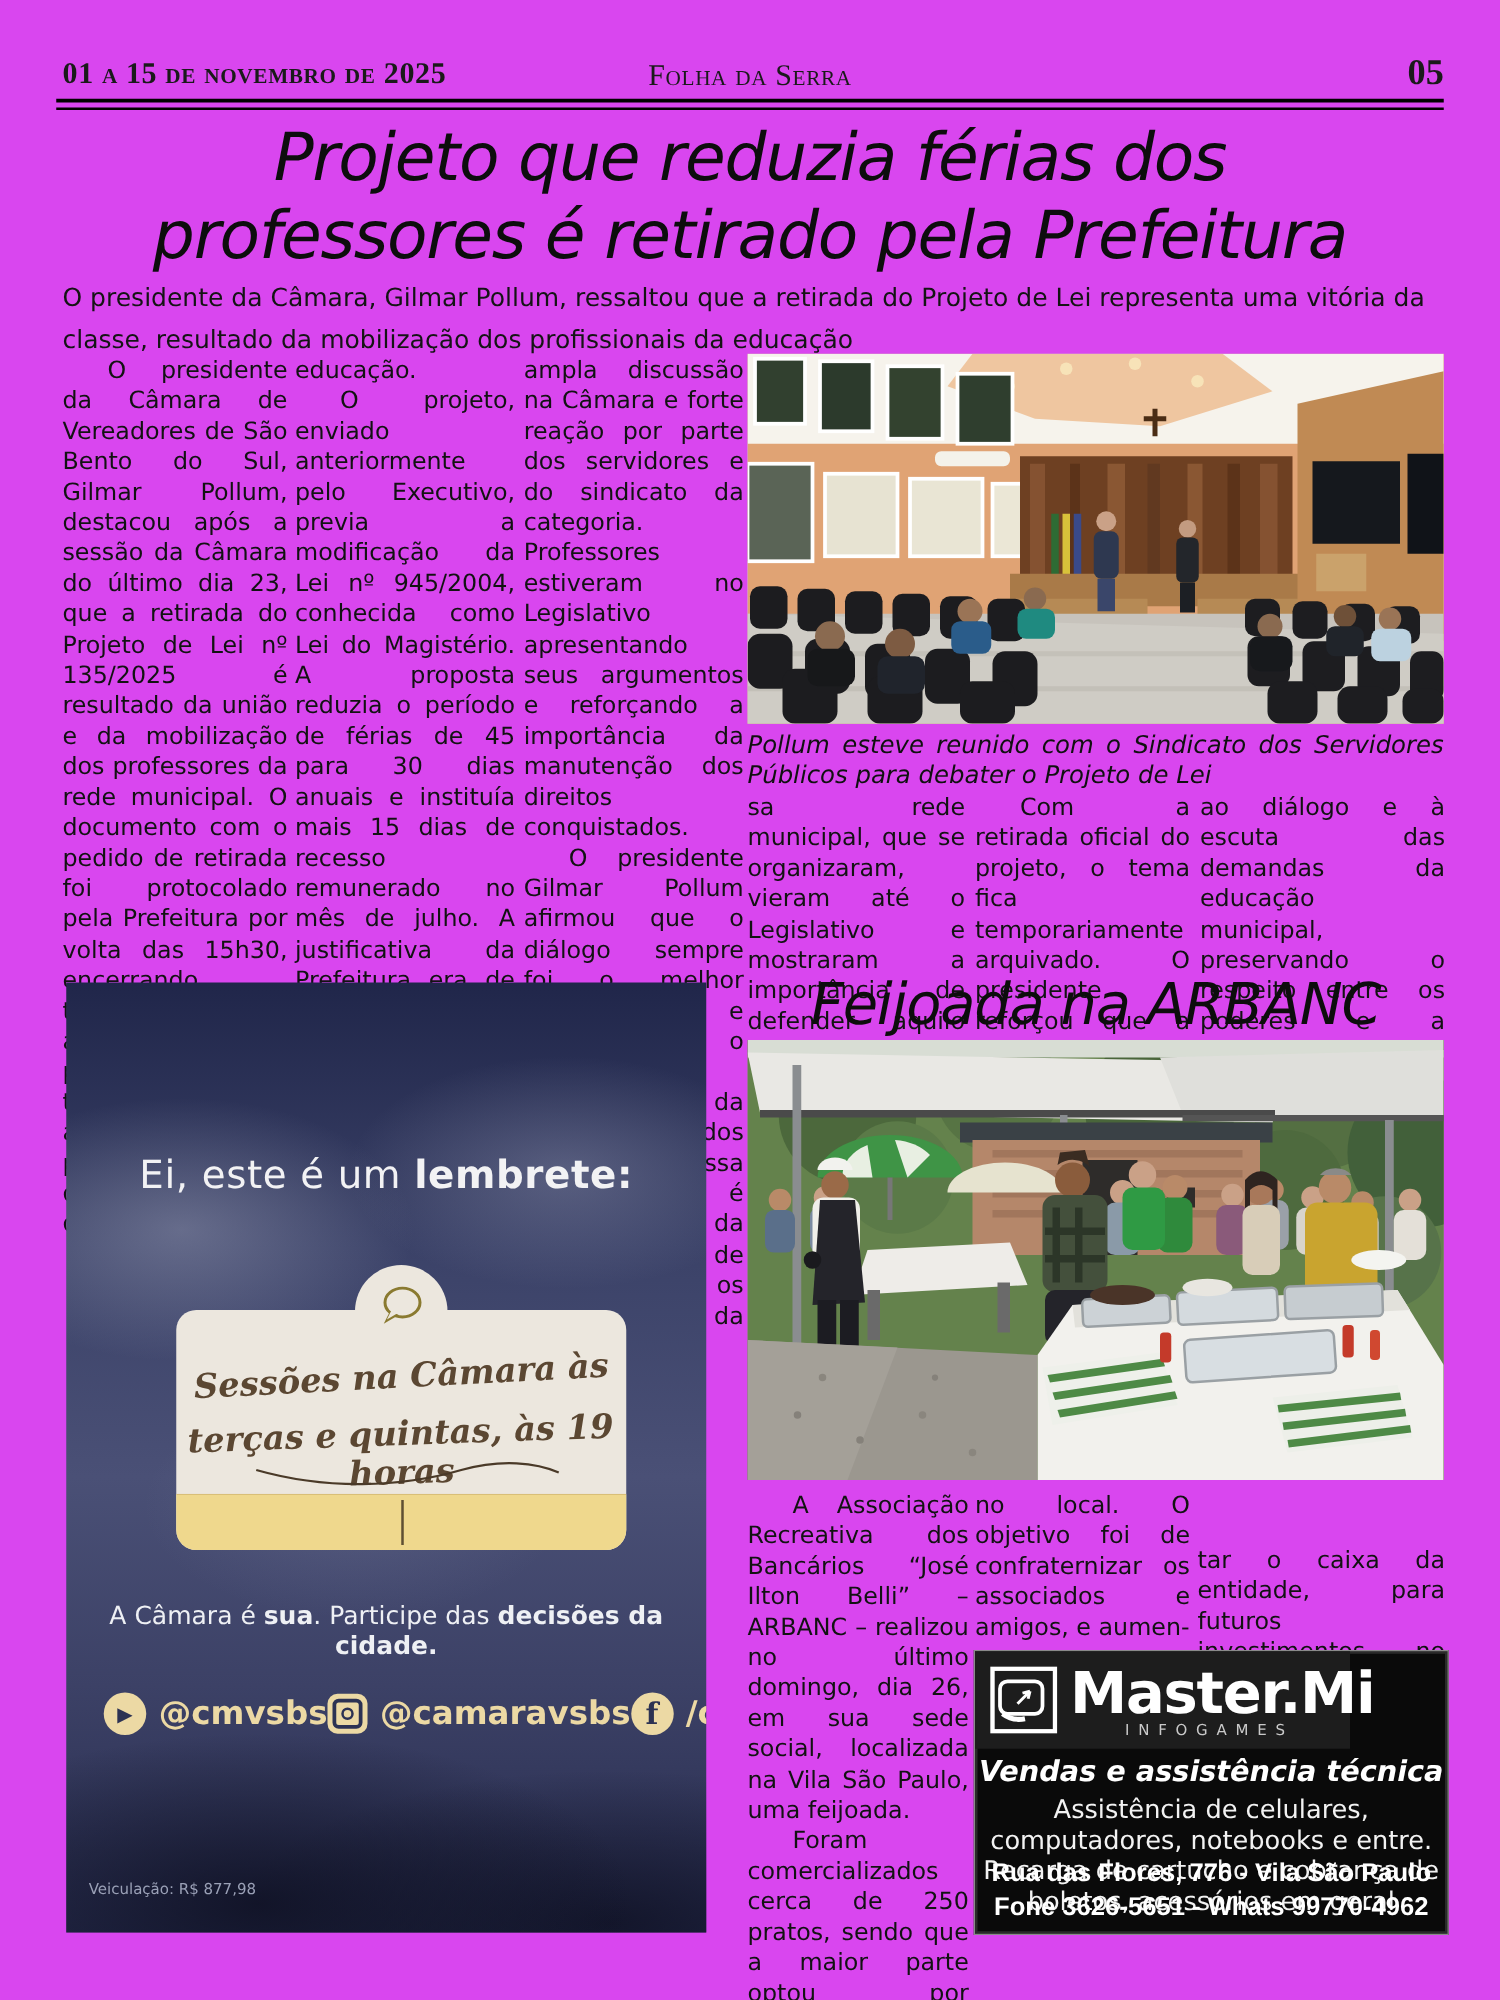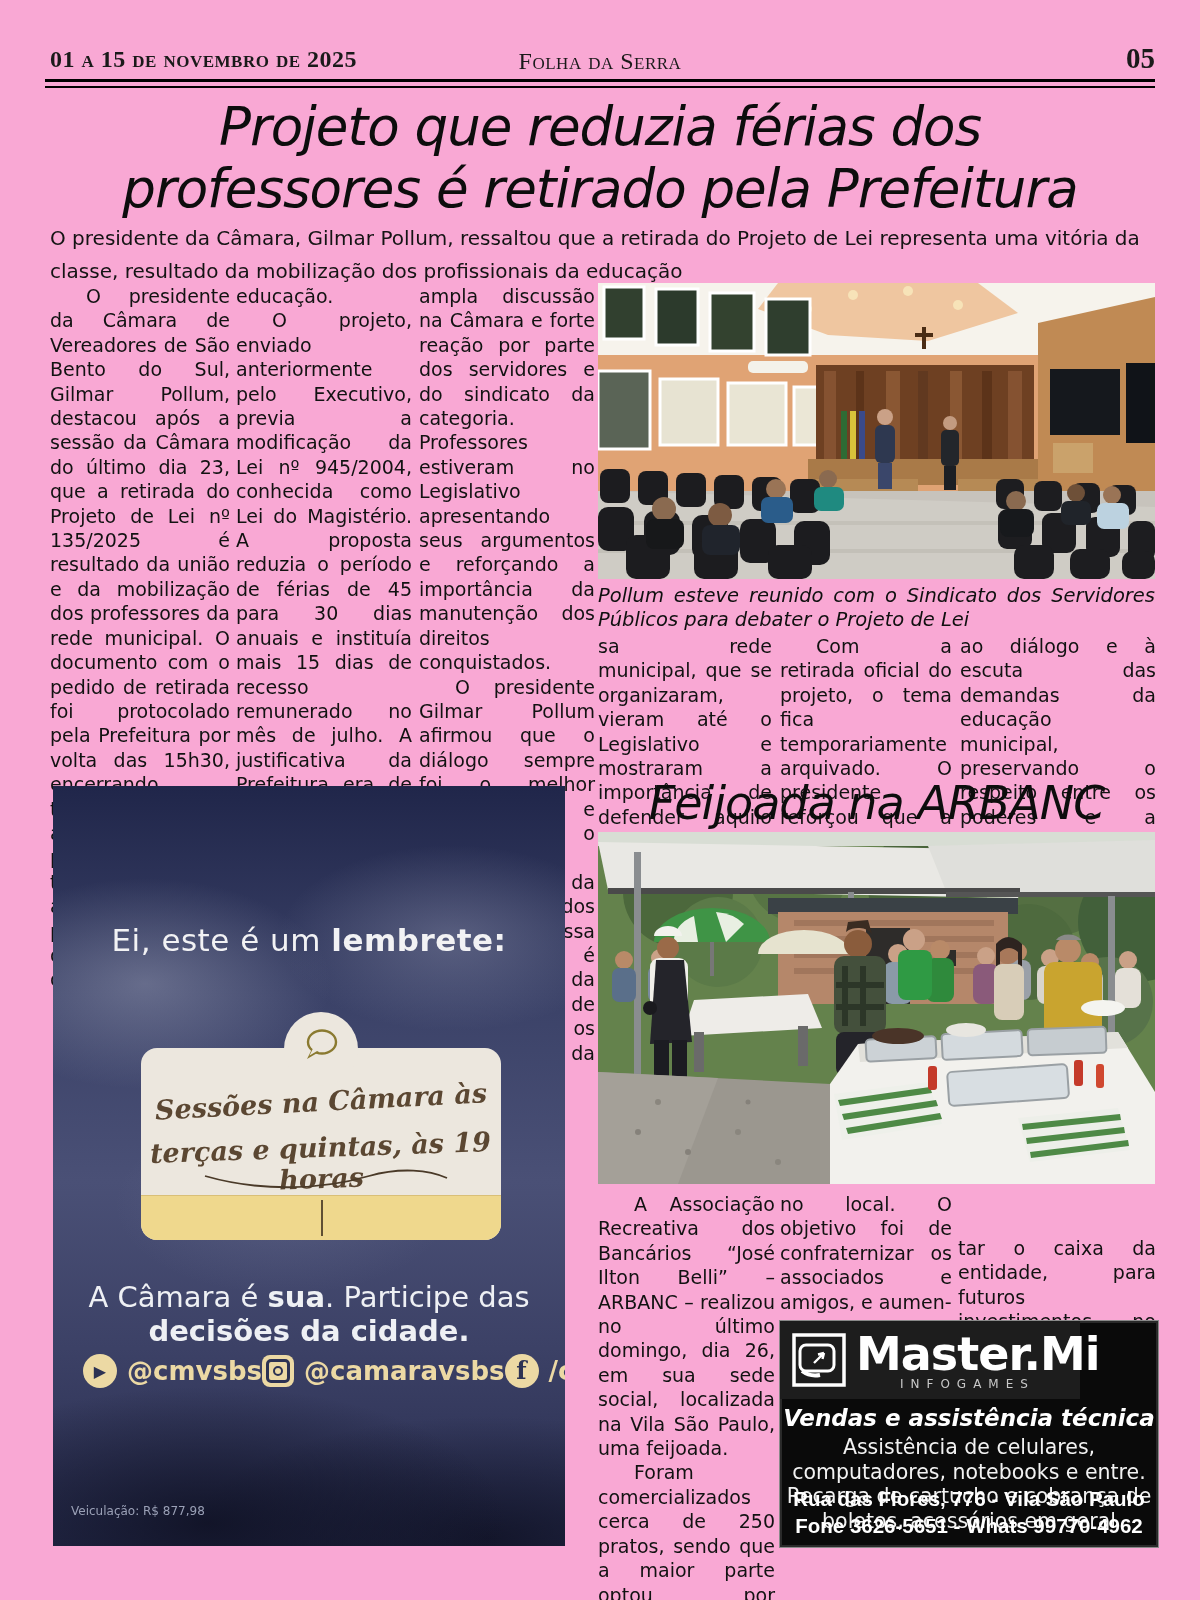"01 a 15 de novembro" #page { background: #f9a8d4 -> #d946ef }
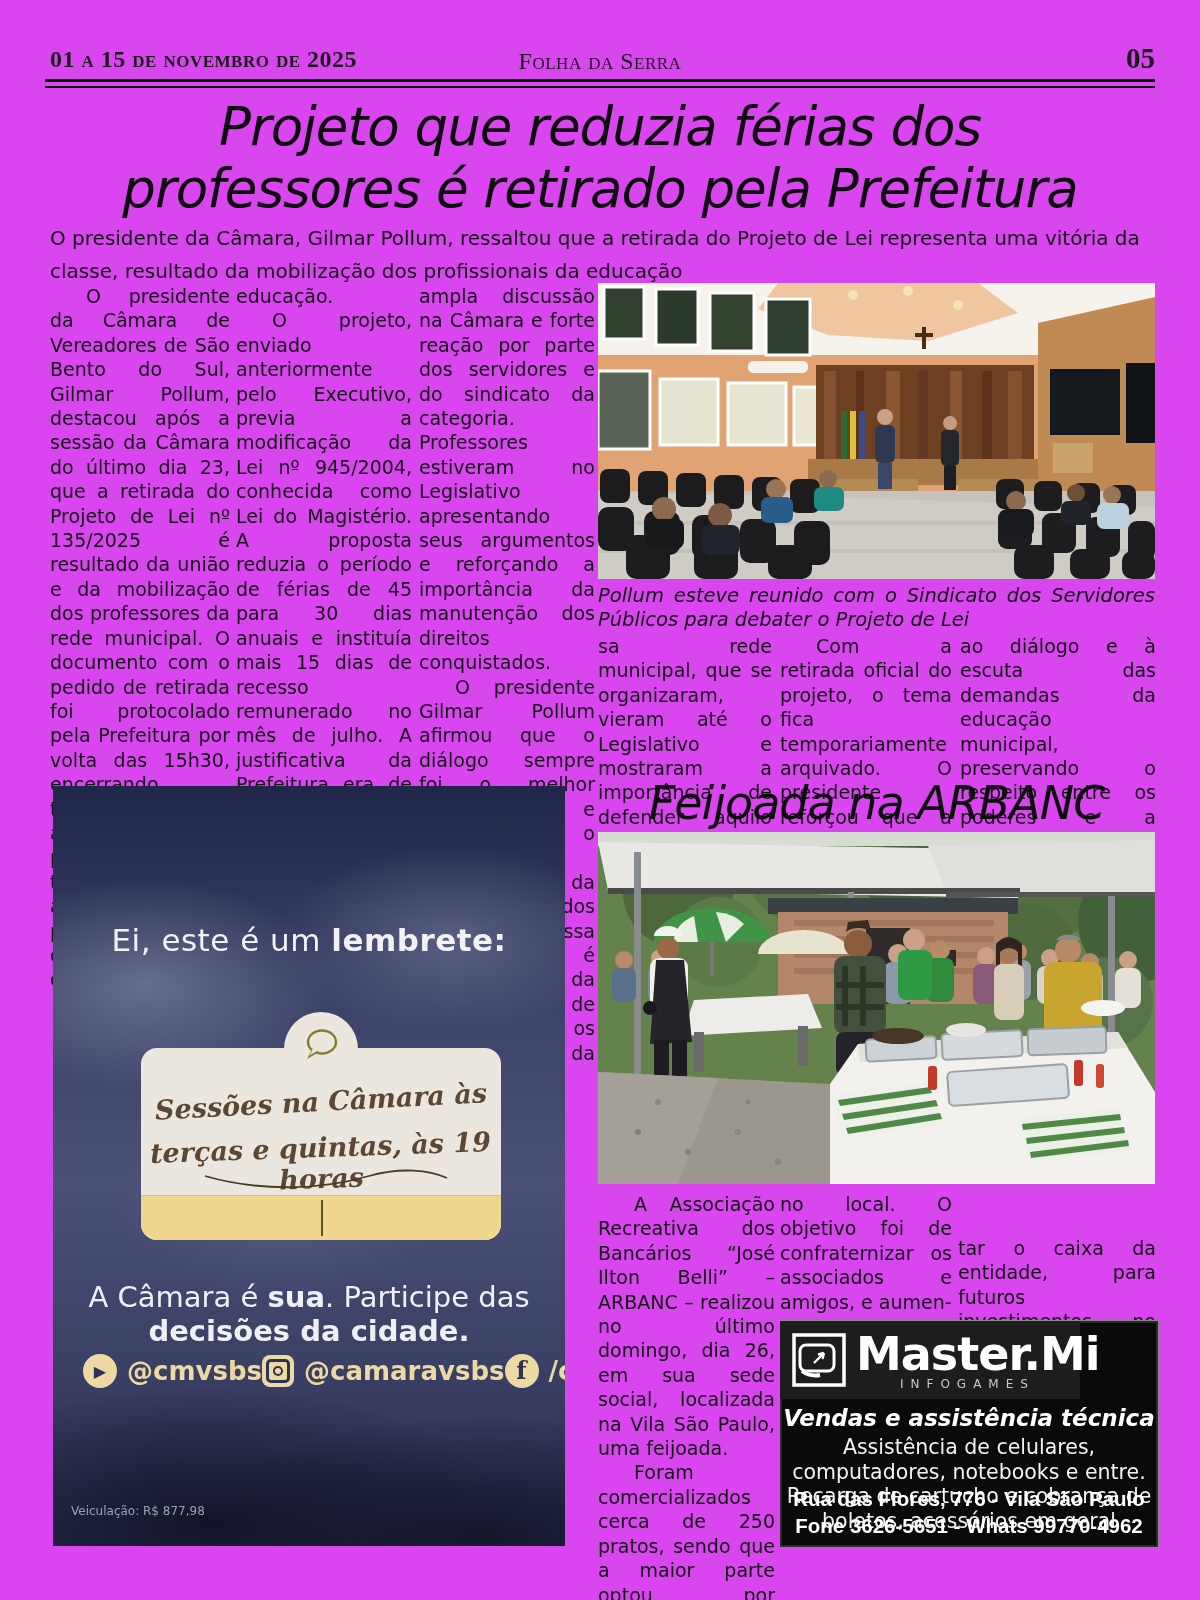"A Câmara é sua. Participe" #cam-cta { font-size: 29px -> 20px }
